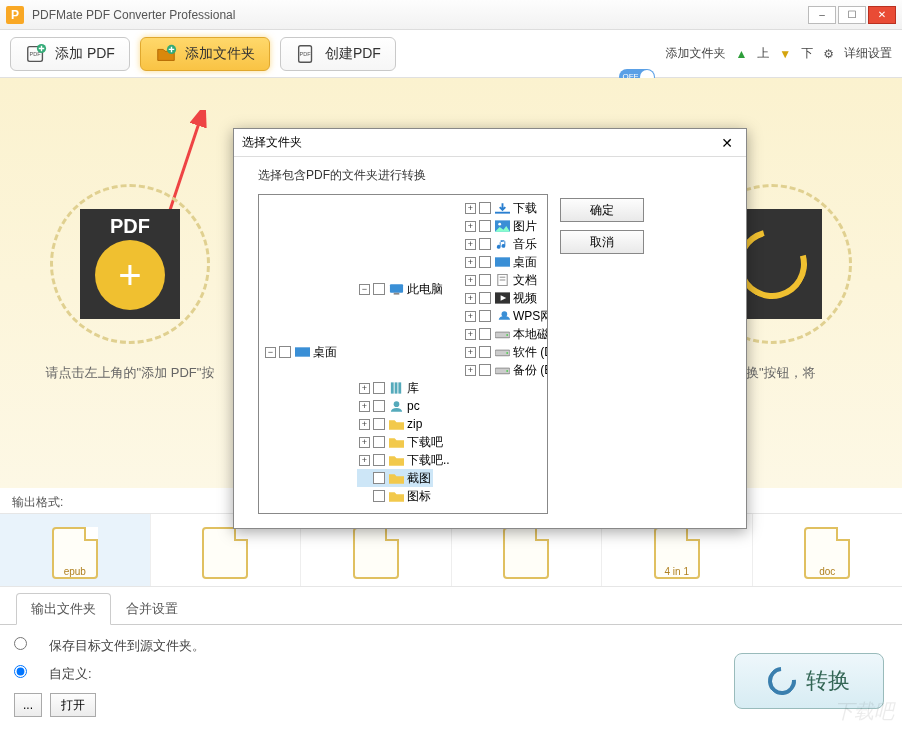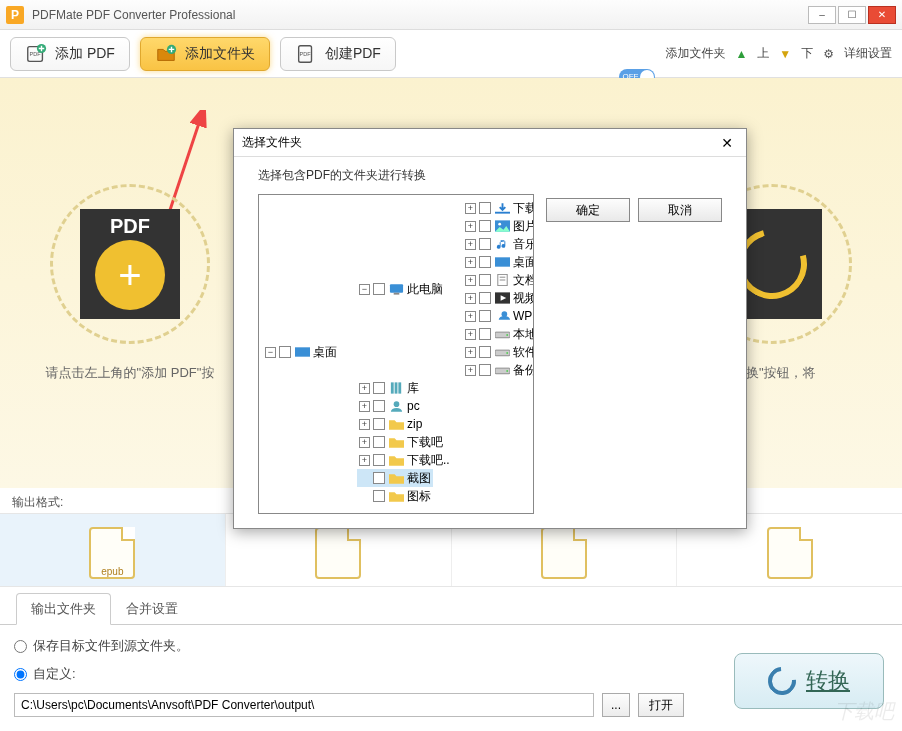"确定" .modal-btns { flex-direction: row -> column }
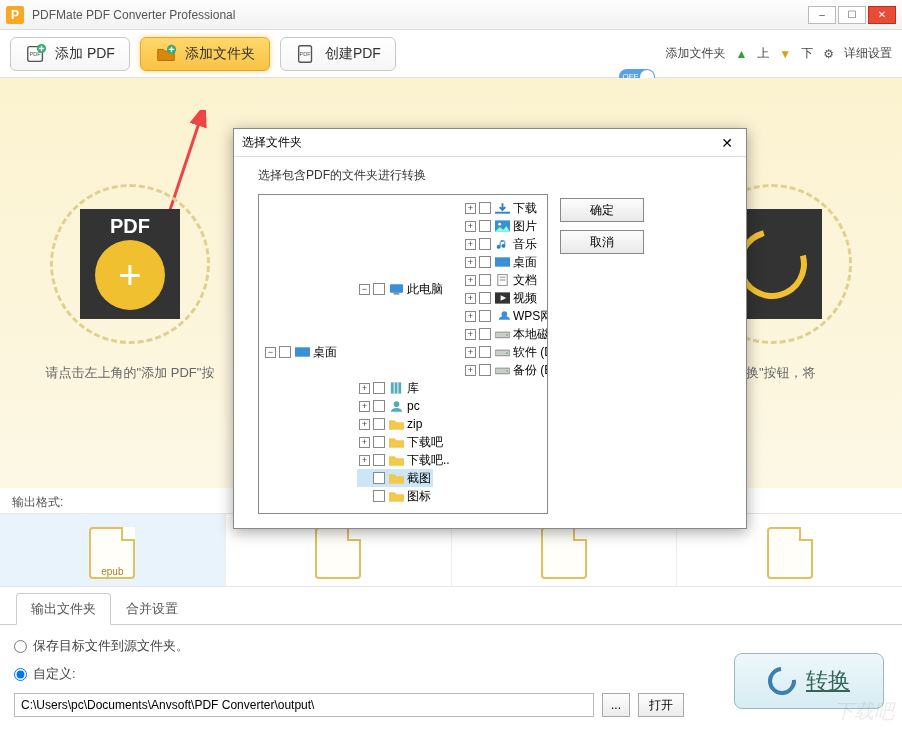"4 in 1" div.fmt { html: none -> <div> <div> <span>4 in 1</span> </div> </div> }
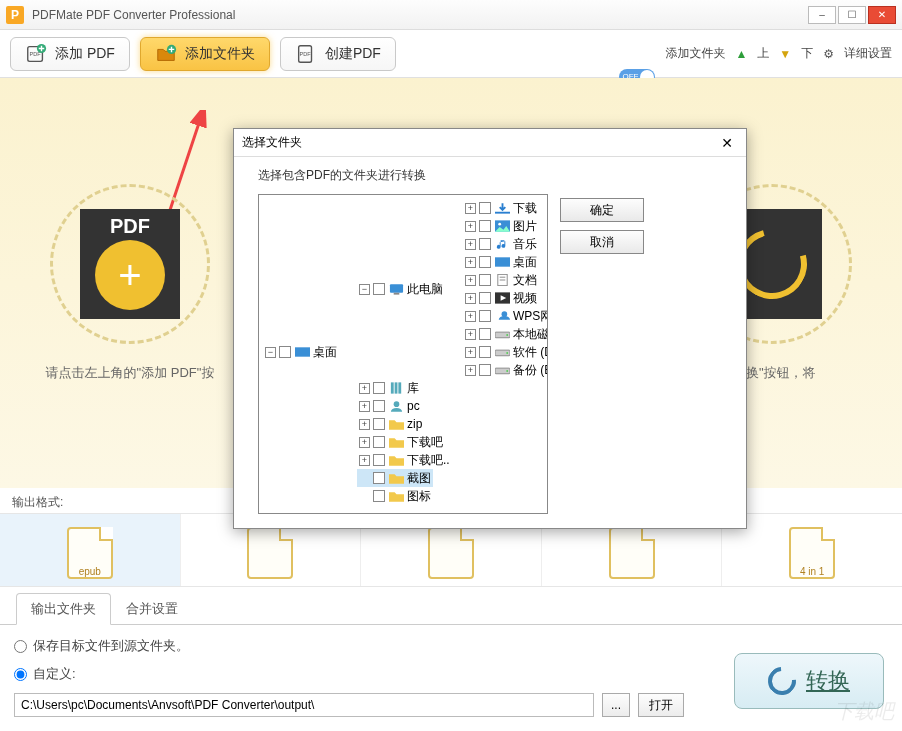"doc" div.fmt { html: none -> <div> <div> <span>doc</span> </div> </div> }
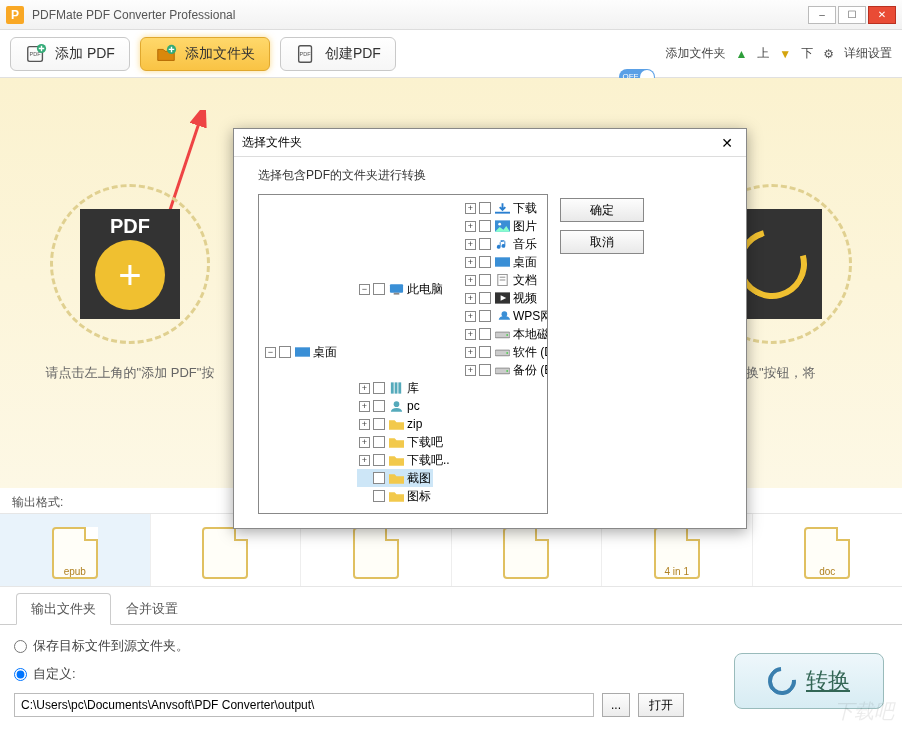"保存目标文件到源文件夹。" .radio-row { align-items: center -> flex-start; gap: 6px -> 22px }
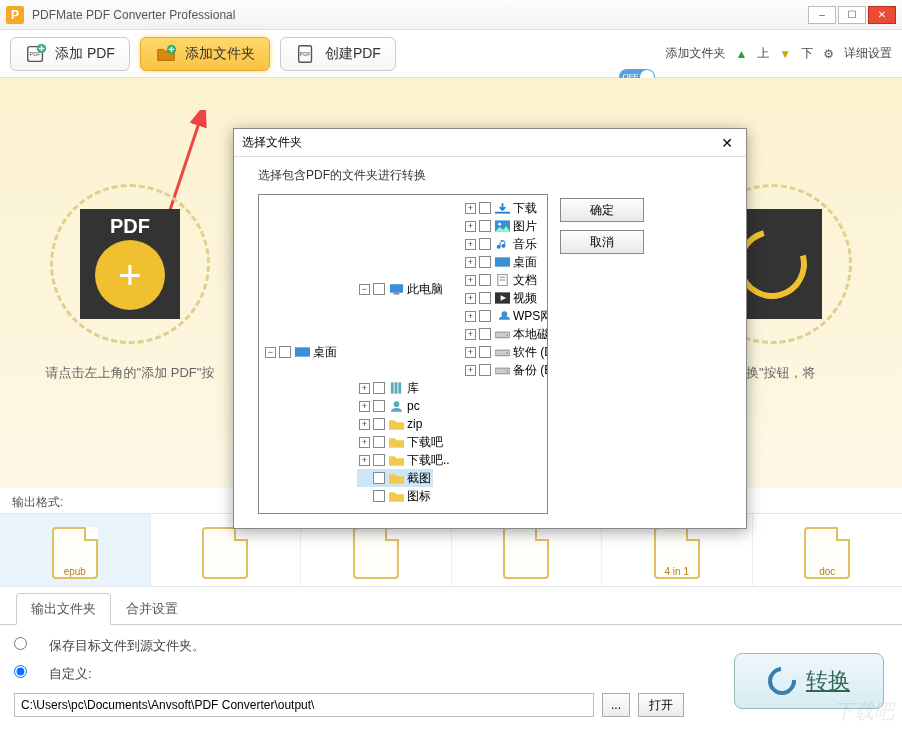"转换" .convertbtn { text-decoration: underline -> none }
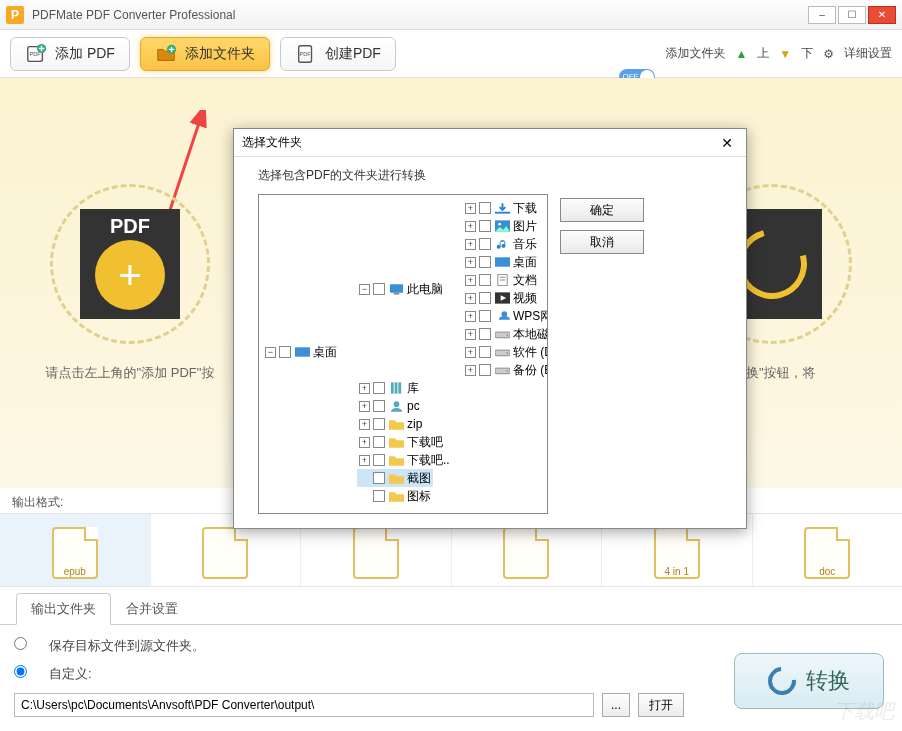"C:\Users\pc\Documents\Anvsoft\PDF" input { html: <input> -> none }
